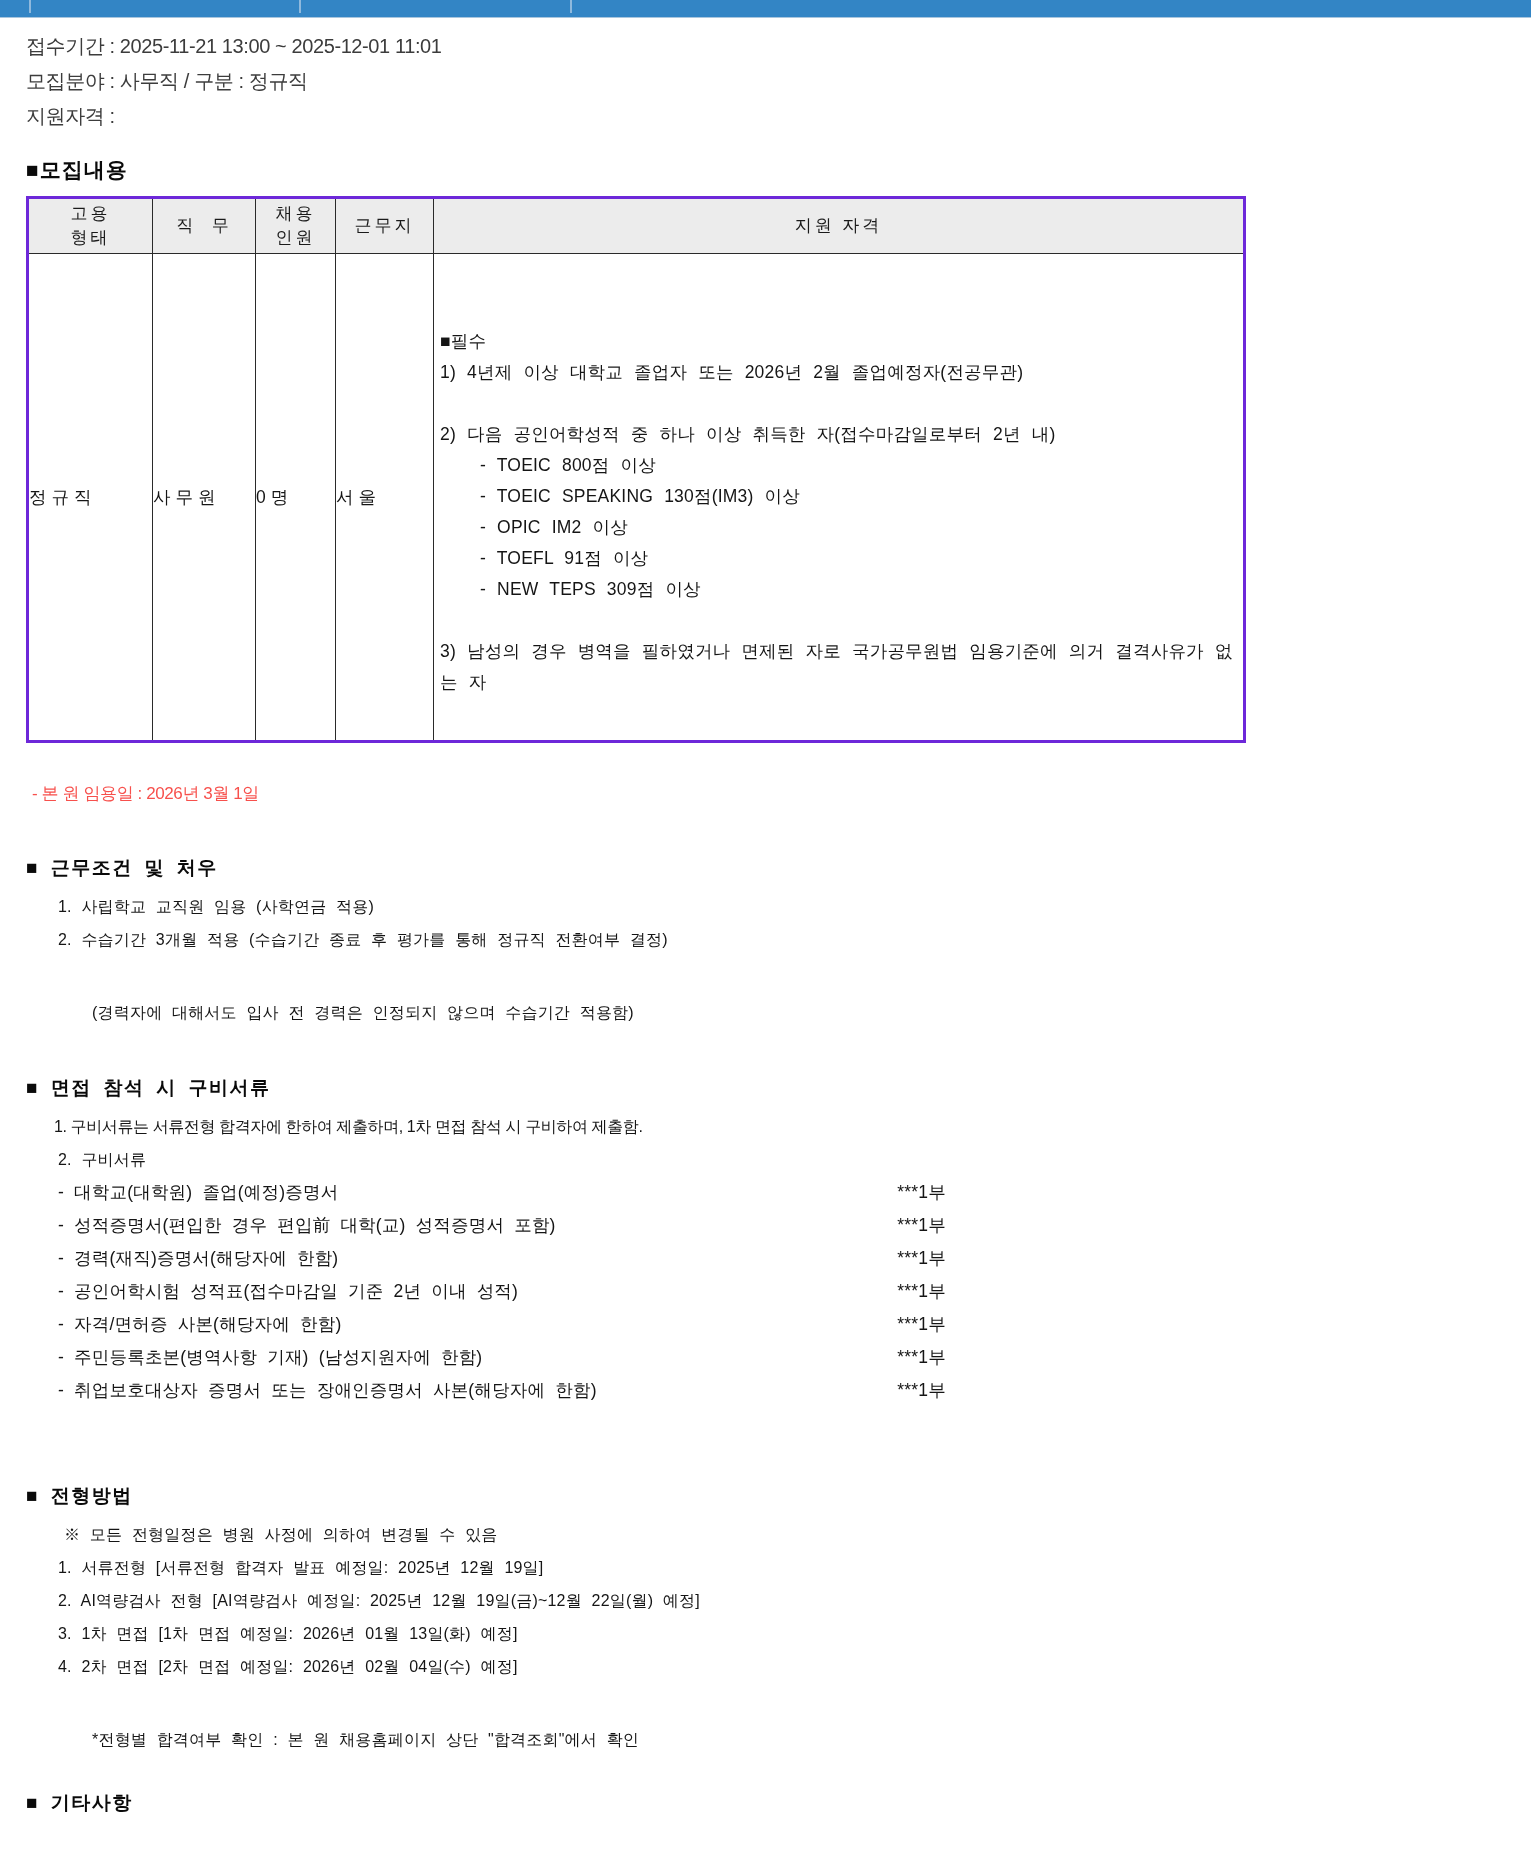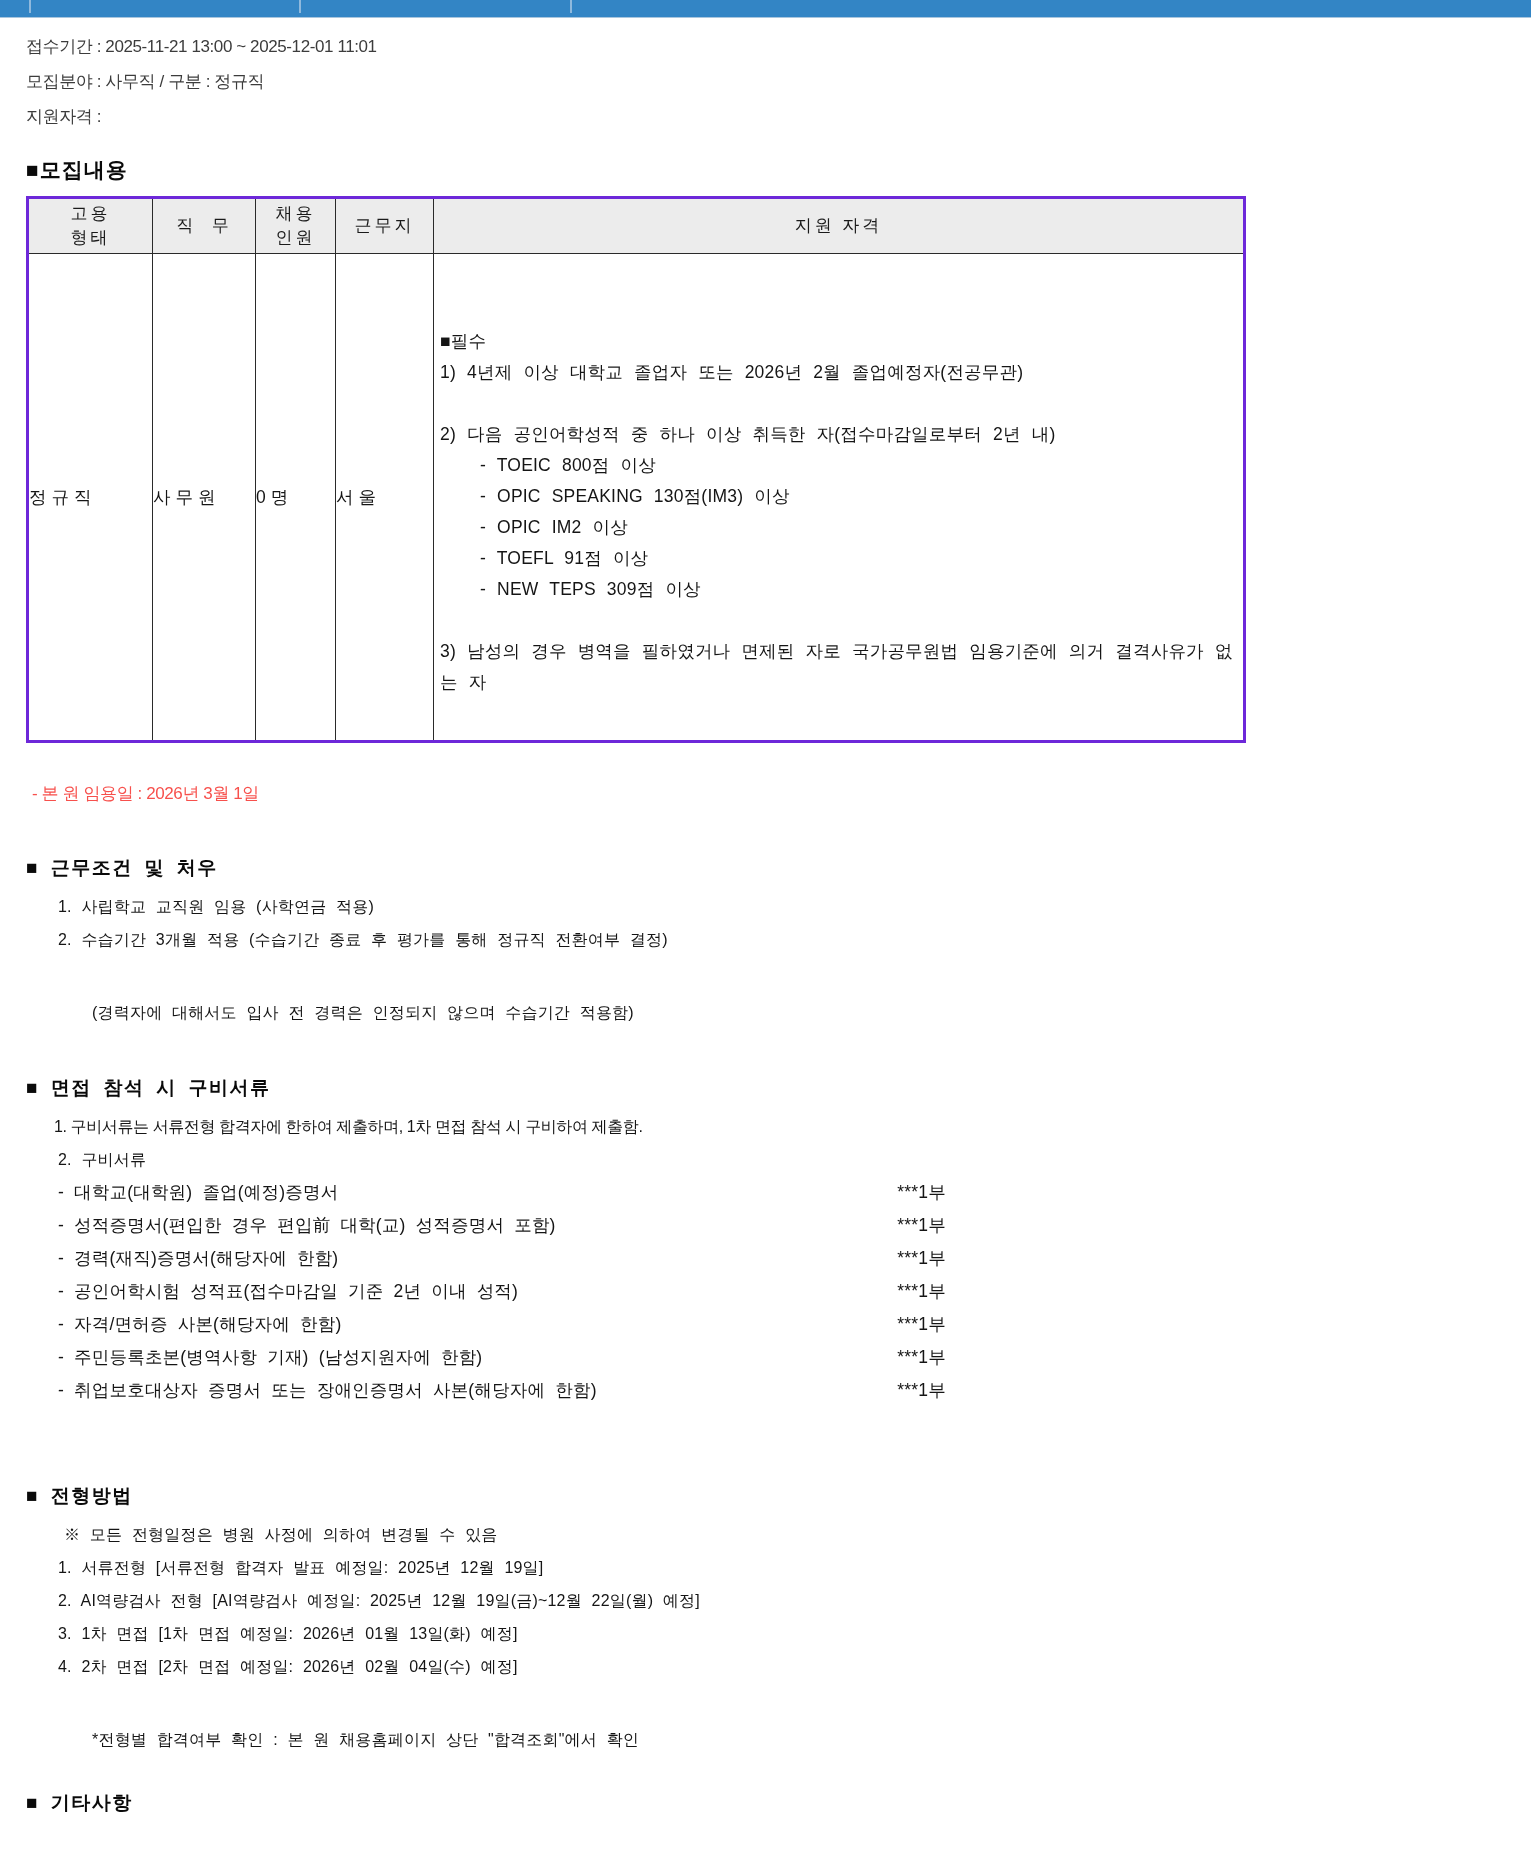"접수기간 : 2025-11-21 13:00 ~" .hdr-line { font-size: 17px -> 20px }
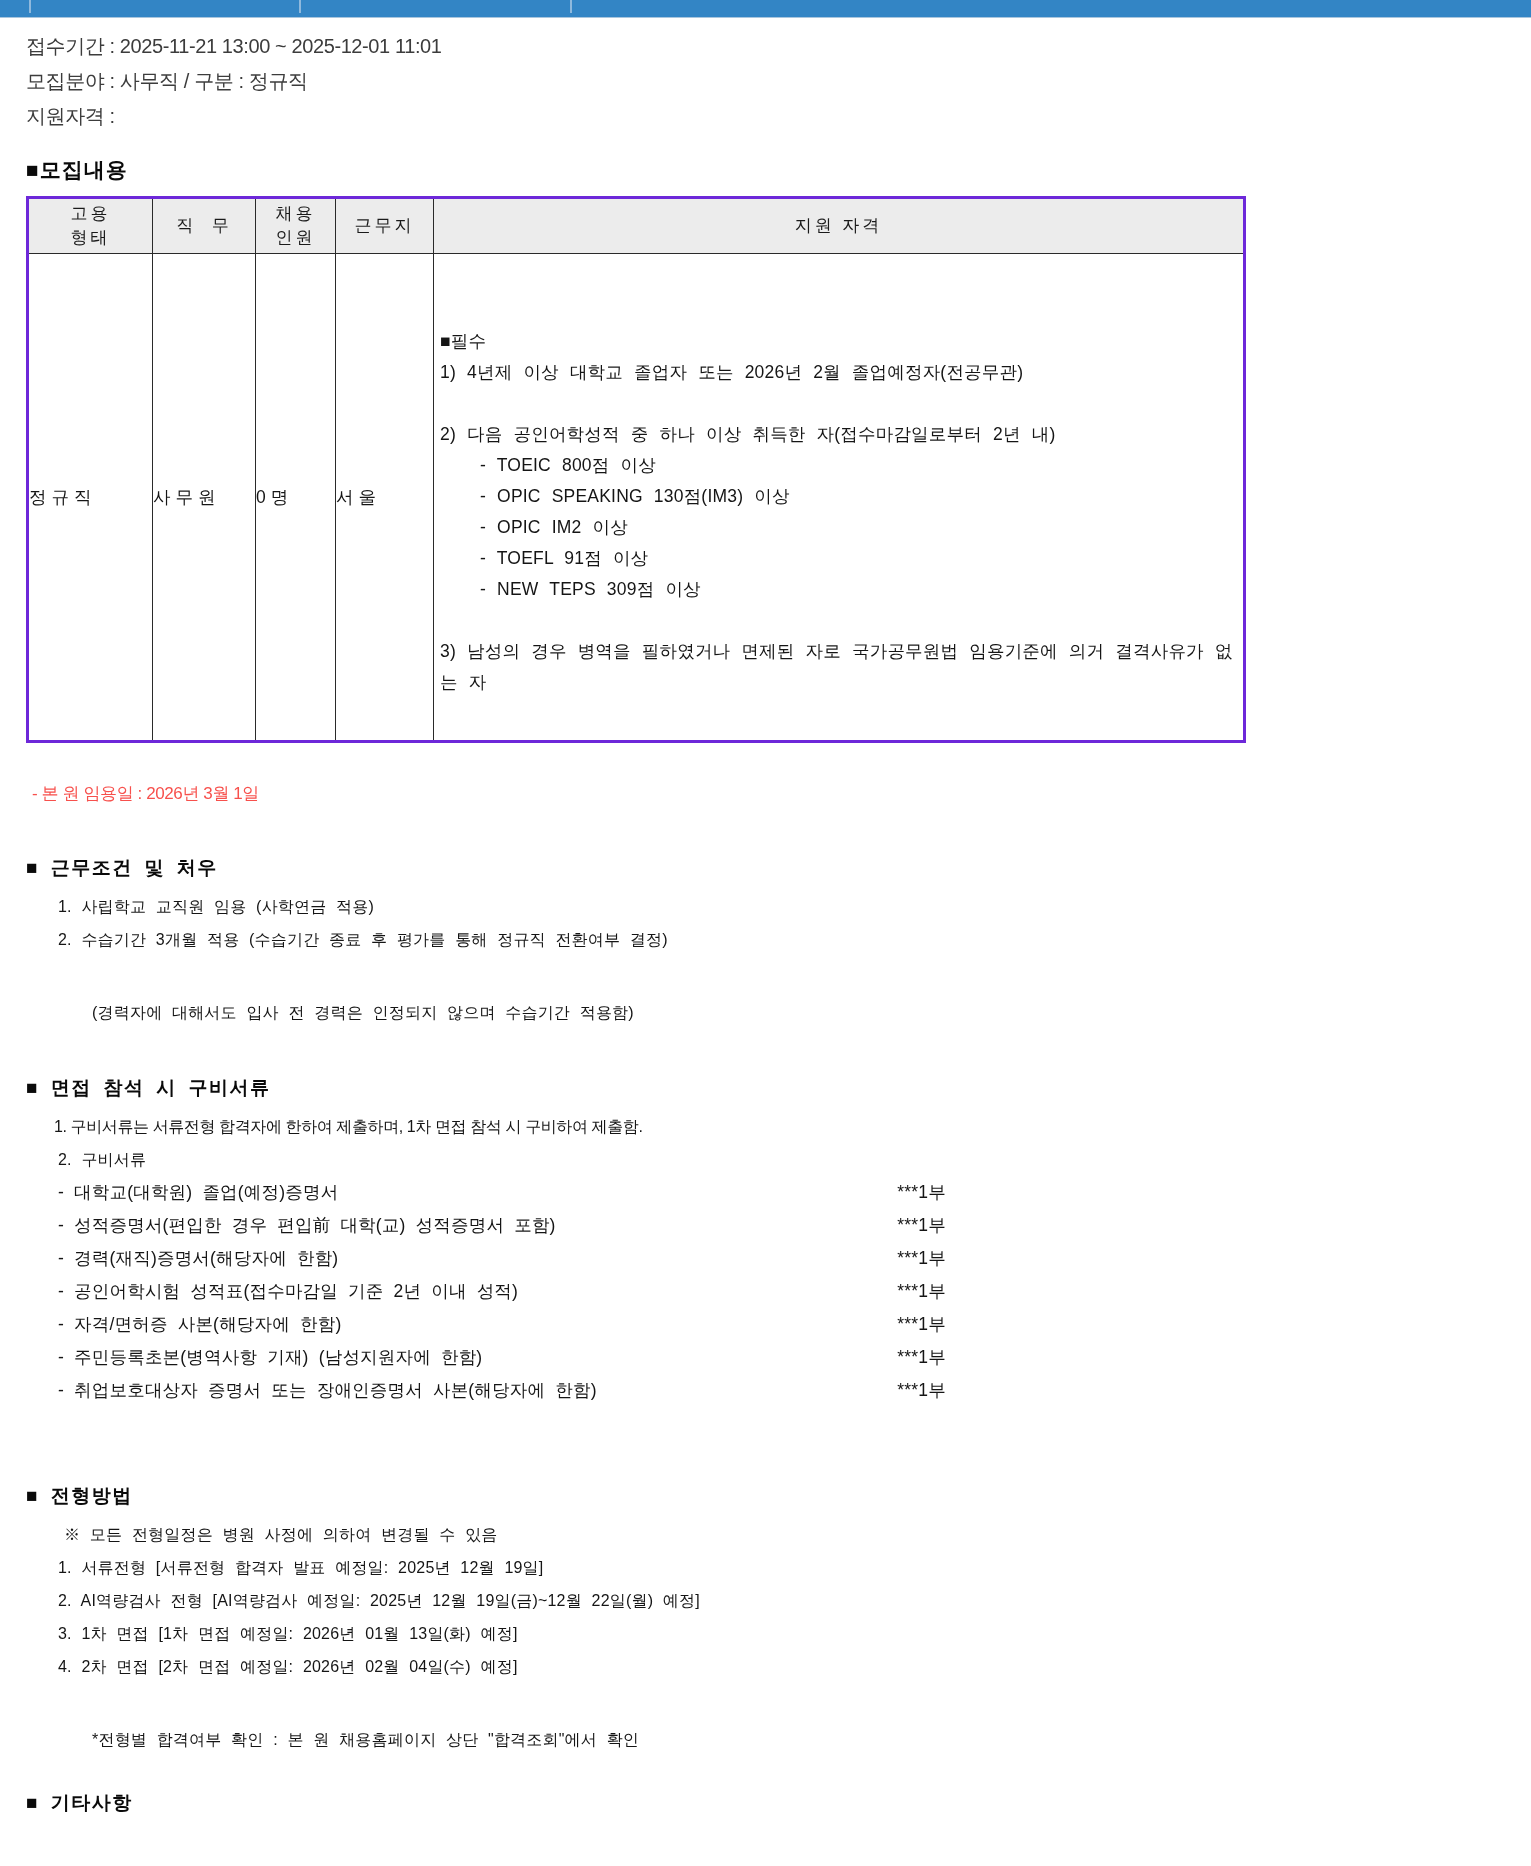"- OPIC SPEAKING 130점(IM3) 이상" div.qline { text: OPIC -> TOEIC }
